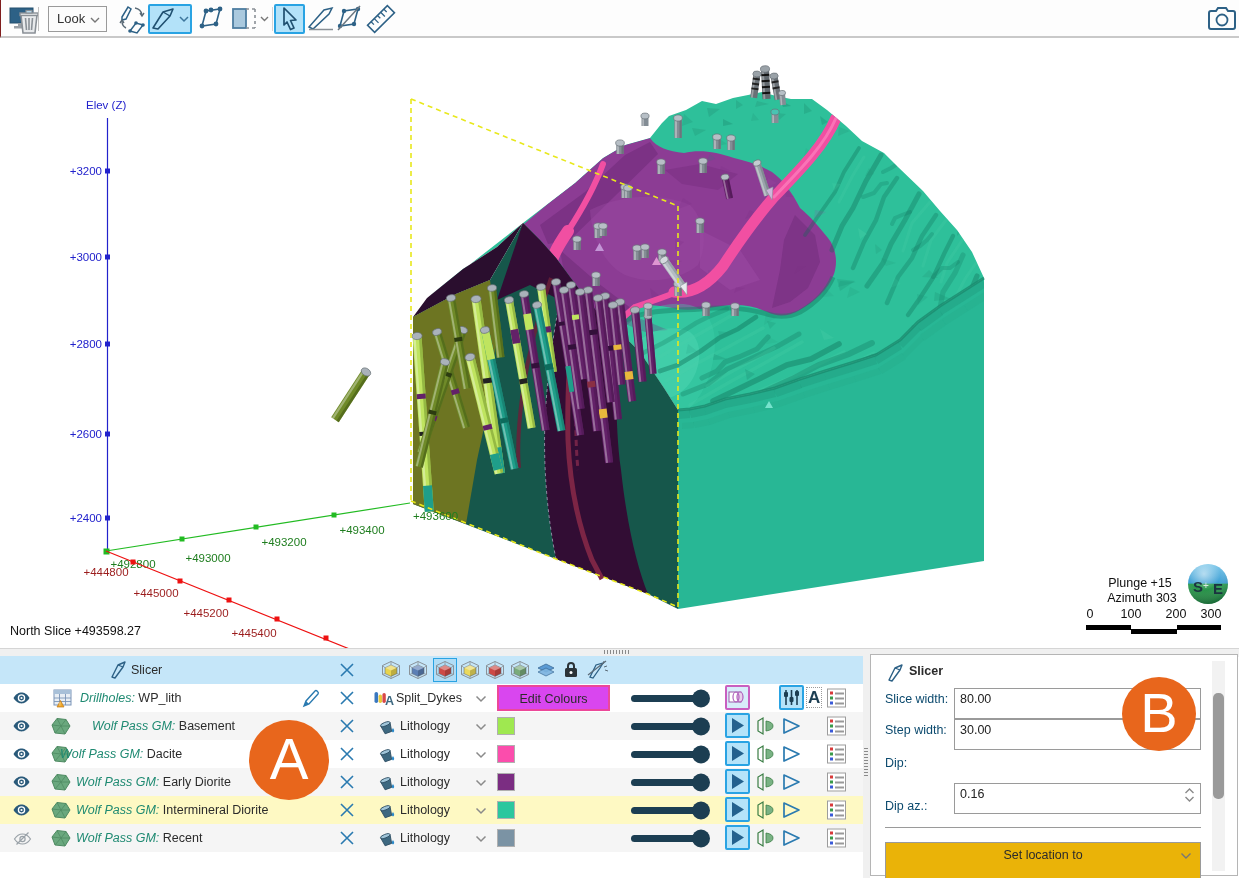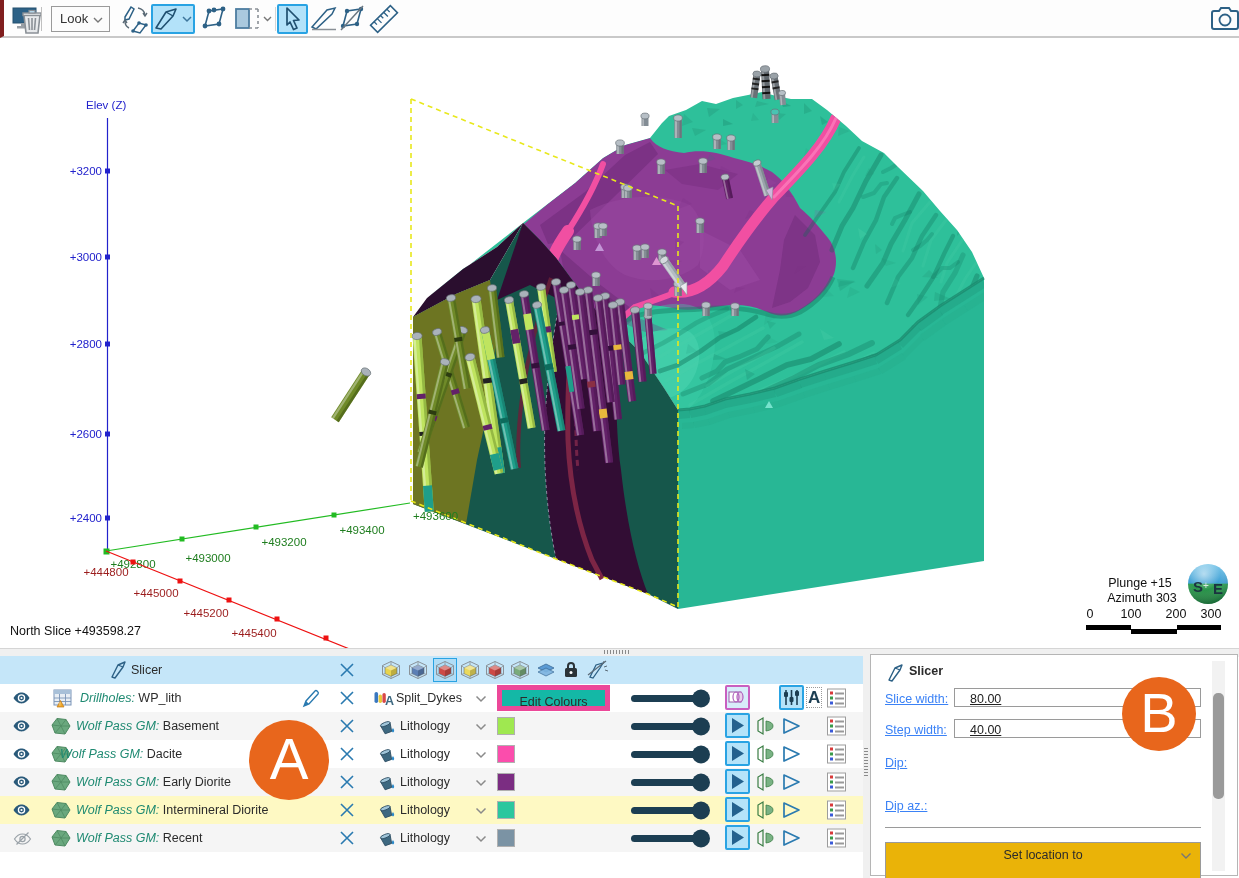"Look" #toolbar { border-left: 4px solid #7f1d1d -> 1px solid #7f1d1d }
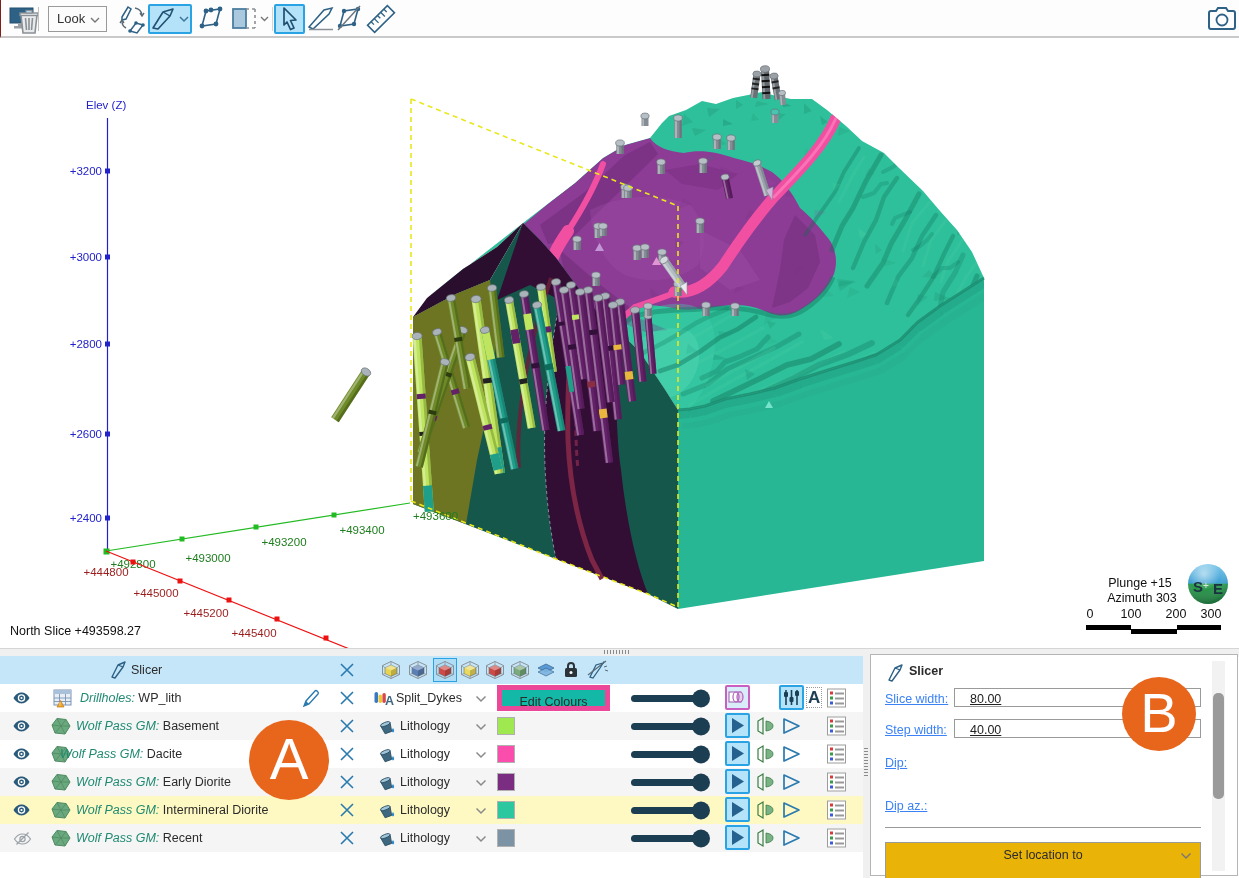"Edit Colours" div { background: #14b8a6 -> #d946ef; border: 5px solid #ec4899 -> 2px solid #ec4899 }
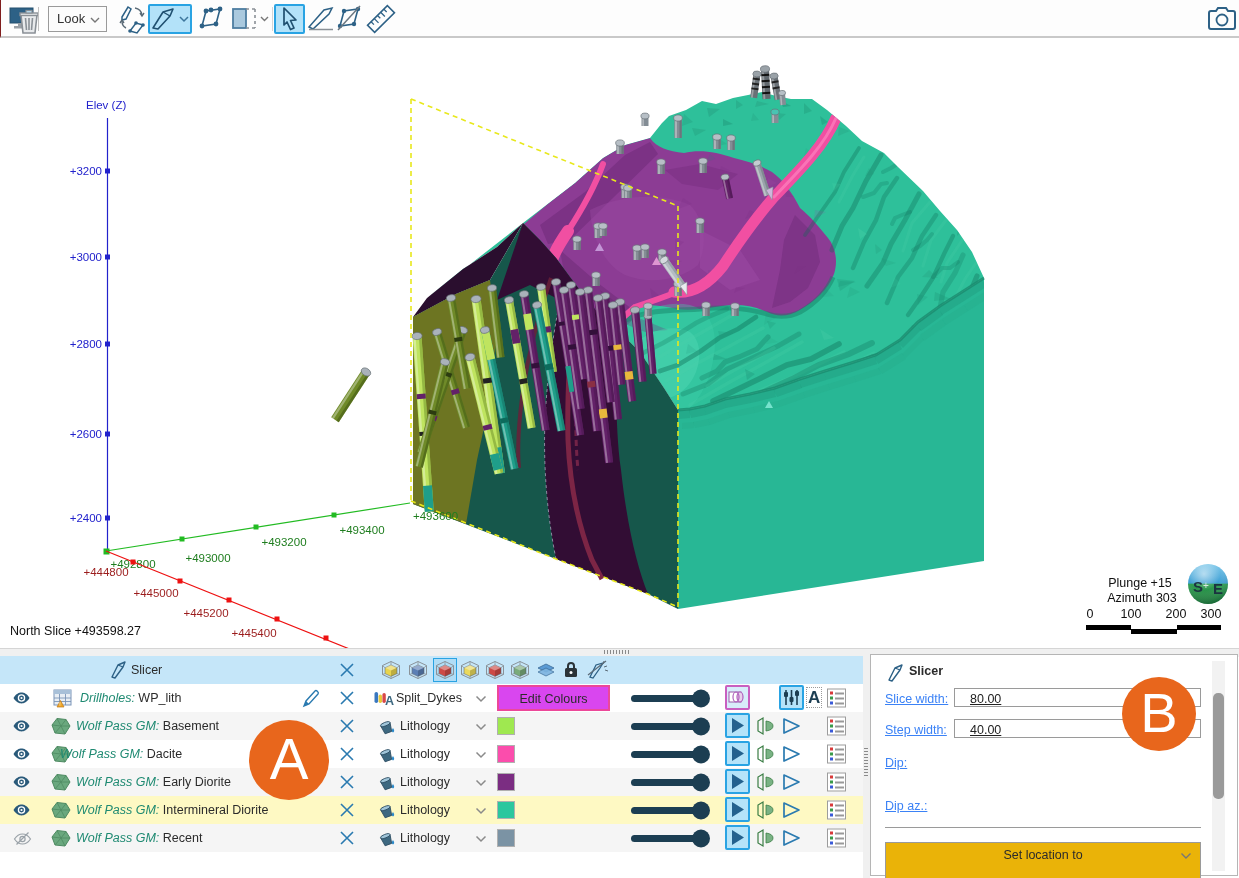"Slice width:" .rlabel { color: #3b82f6 -> #0c4a6e; text-decoration: underline -> none }
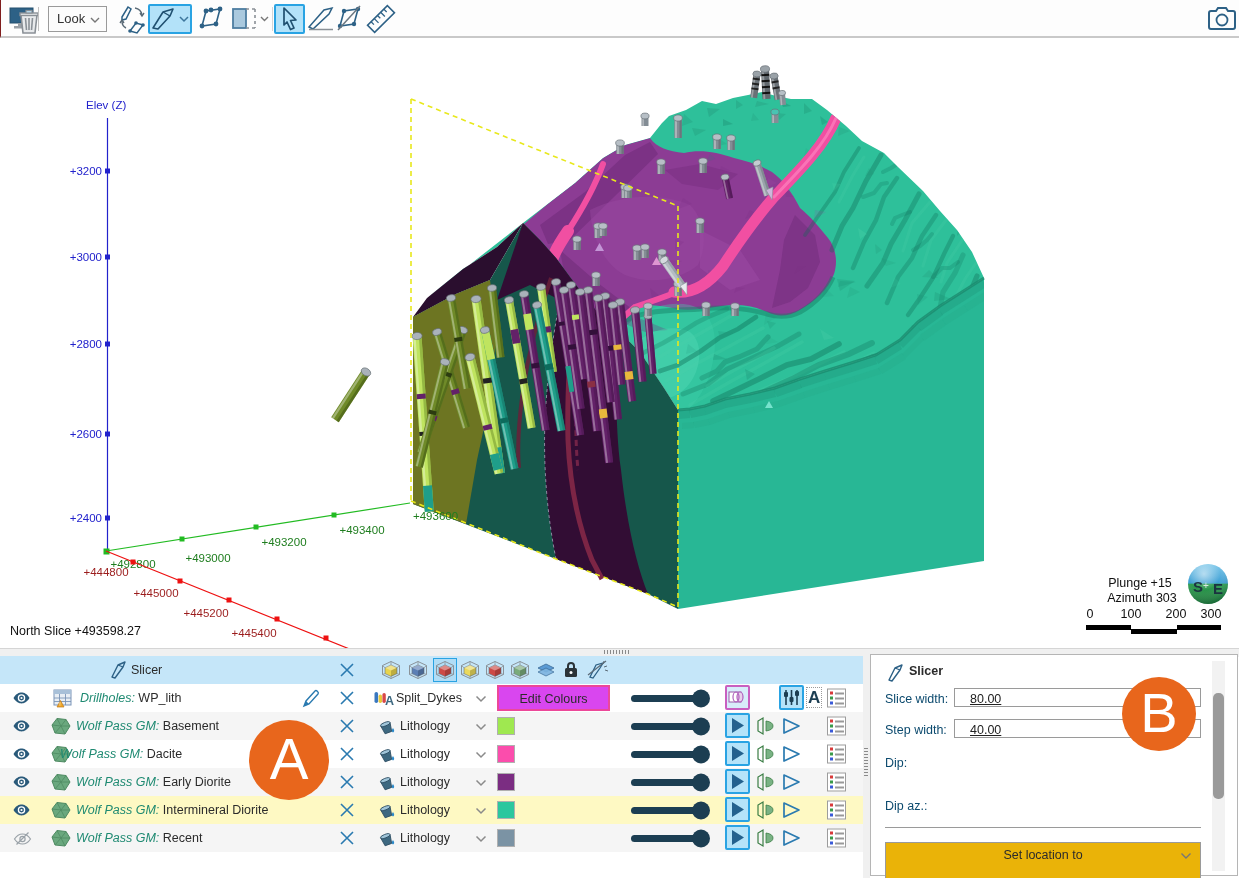"80.00" .rinput { height: 19px -> 31px; padding-left: 15px -> 5px; text-decoration: underline -> none }
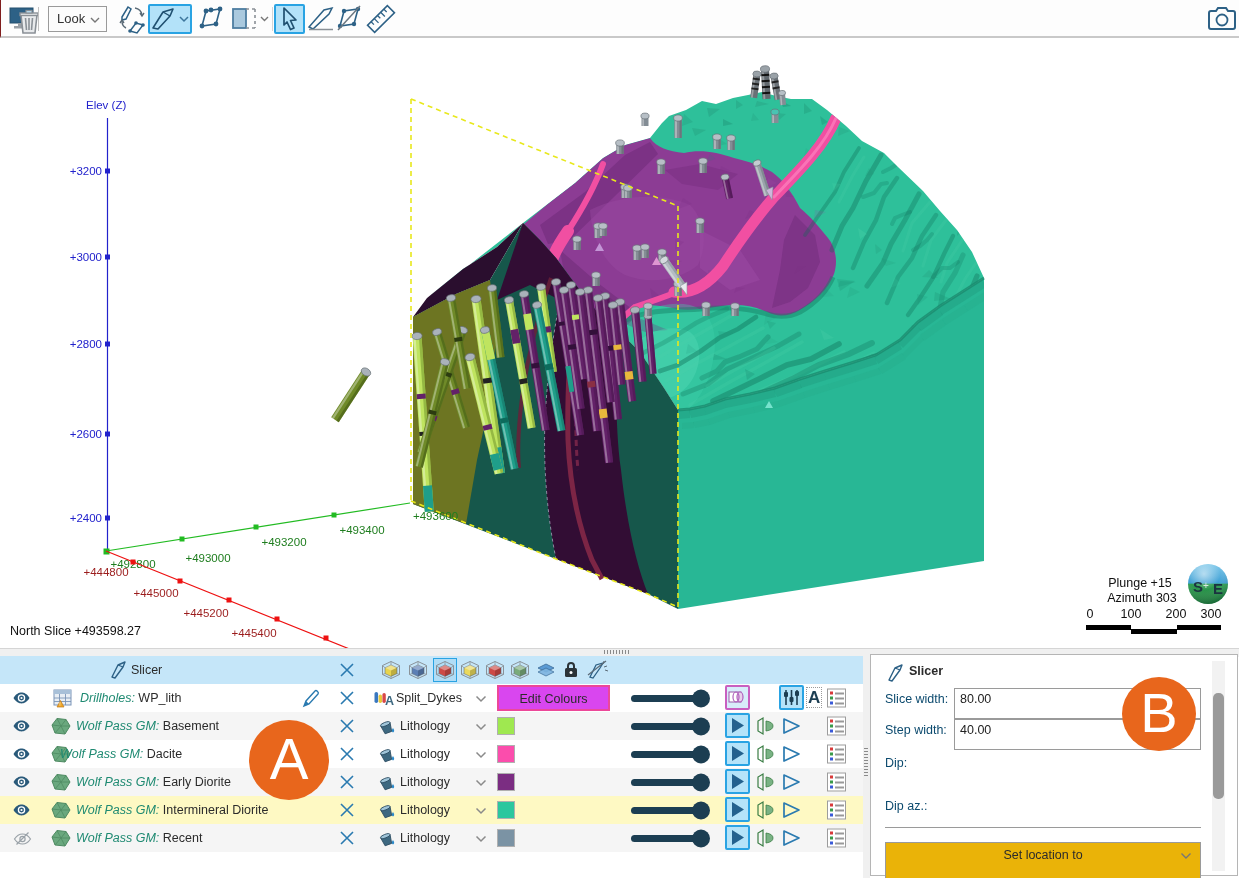"Wolf Pass GM: Basement" span.rowtext { left: 76px -> 92px }
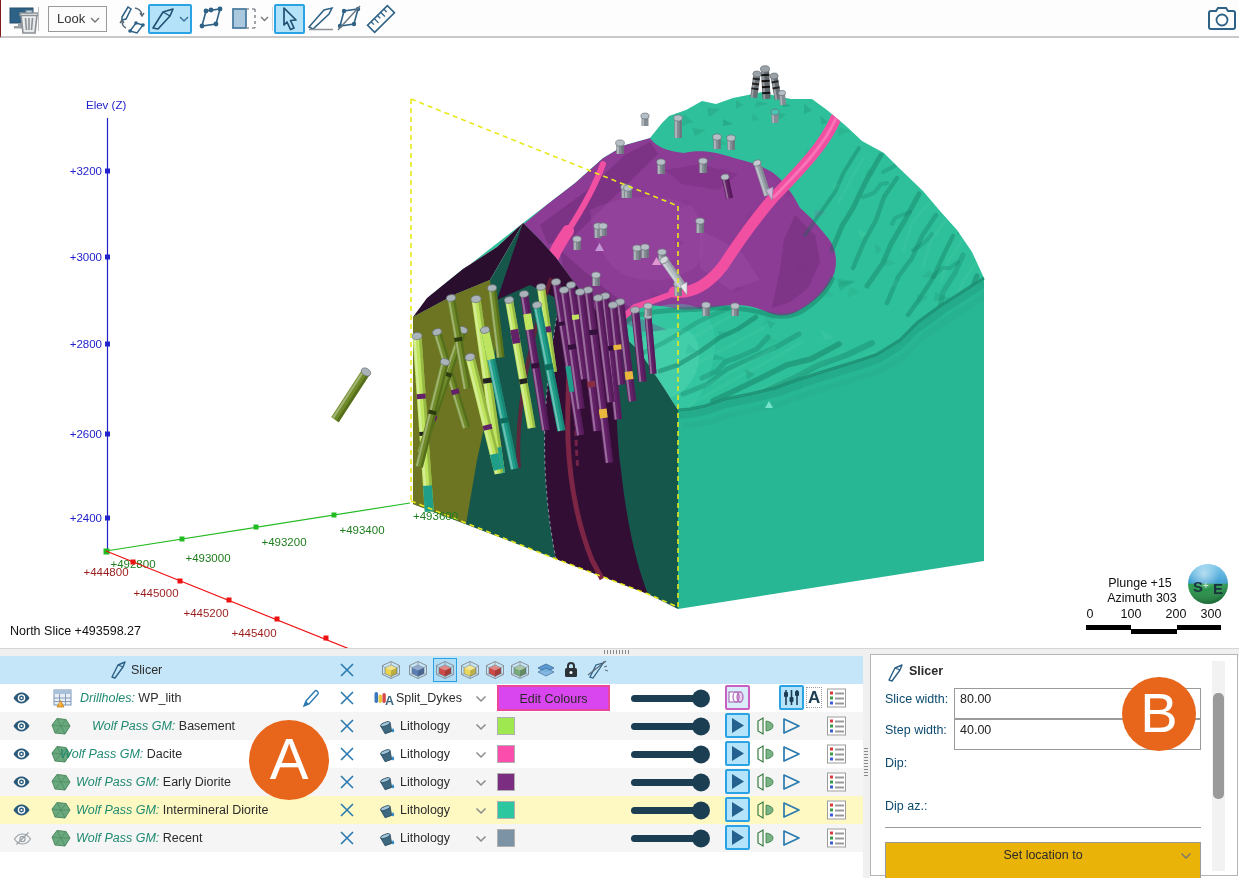"40.00" div.rinput { text: 40.00 -> 30.00 }
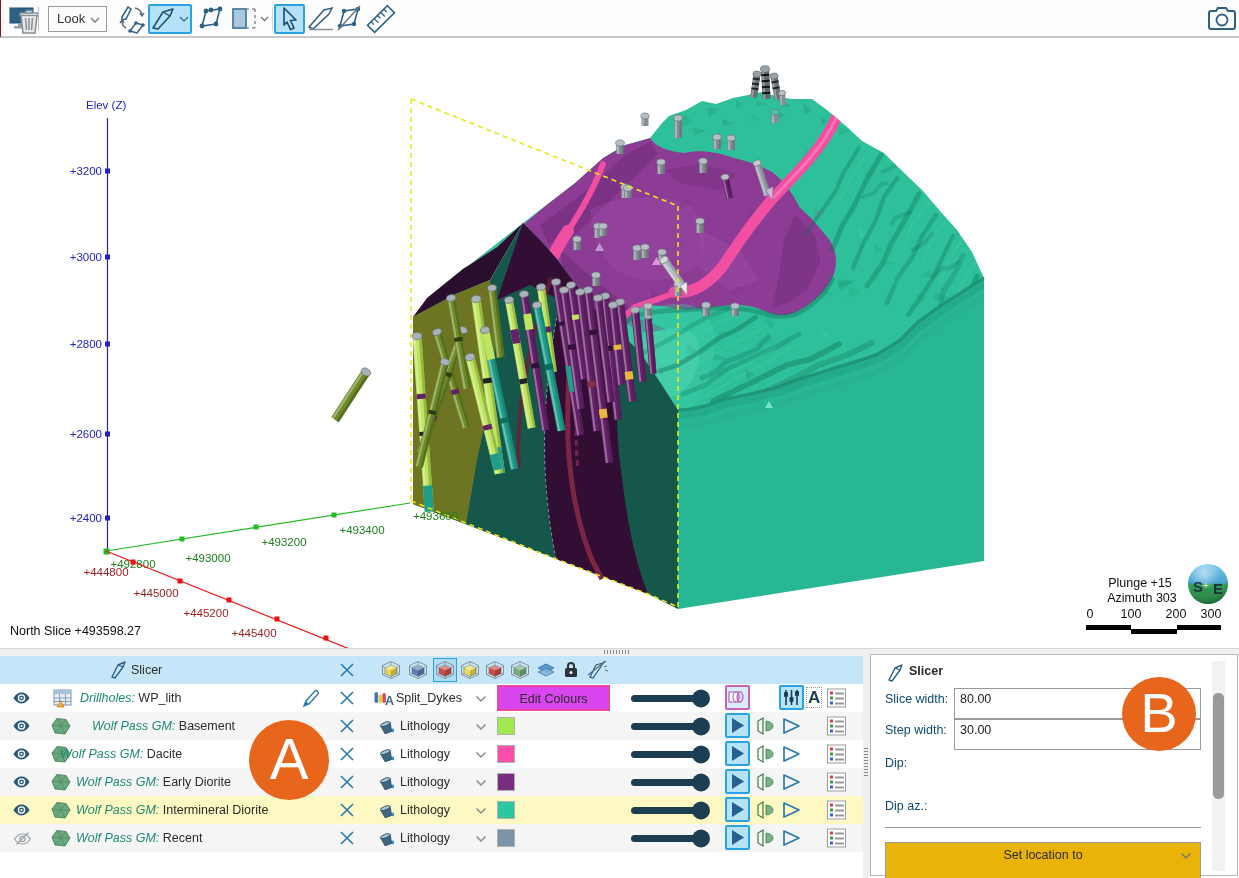"0.16" div.rinput { html: none -> <div>0.16<svg> <path></path> <path></path> </svg></div> }
